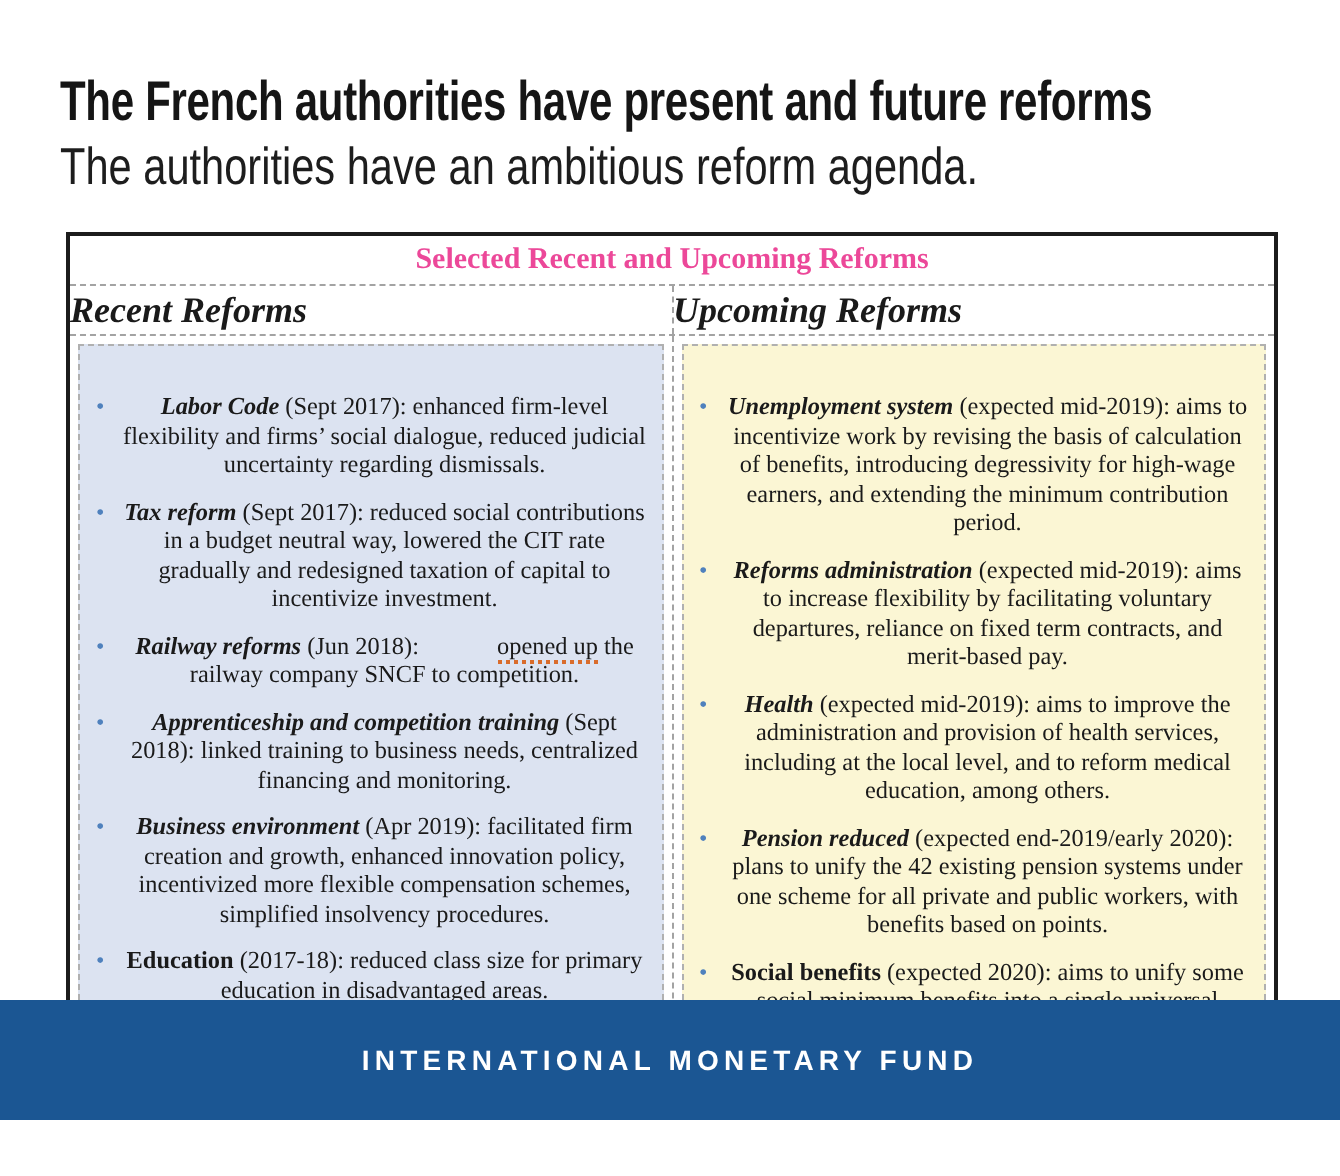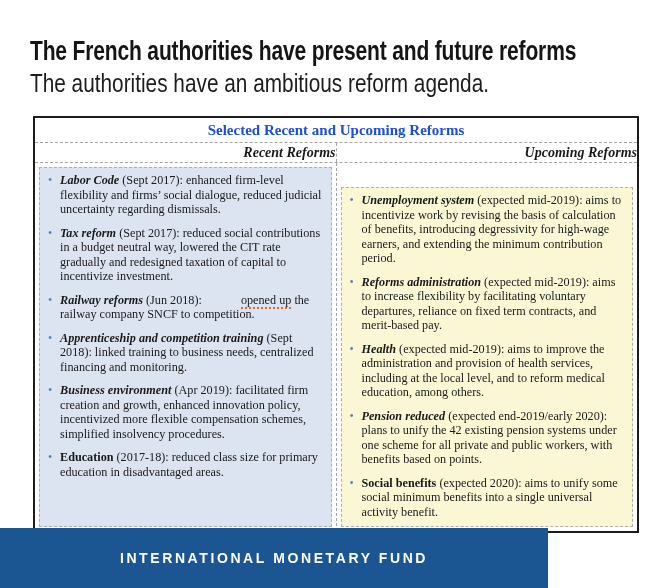"Selected Recent and Upcoming Reforms" div.t-title { color: #1d4ed8 -> #ec4899 }
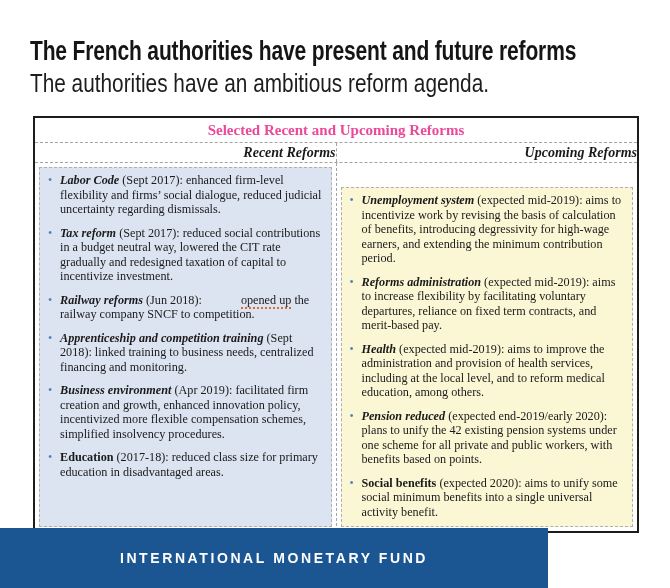"Recent Reforms" .t-headers > div { font-size: 14px -> 18px; text-align: right -> left }
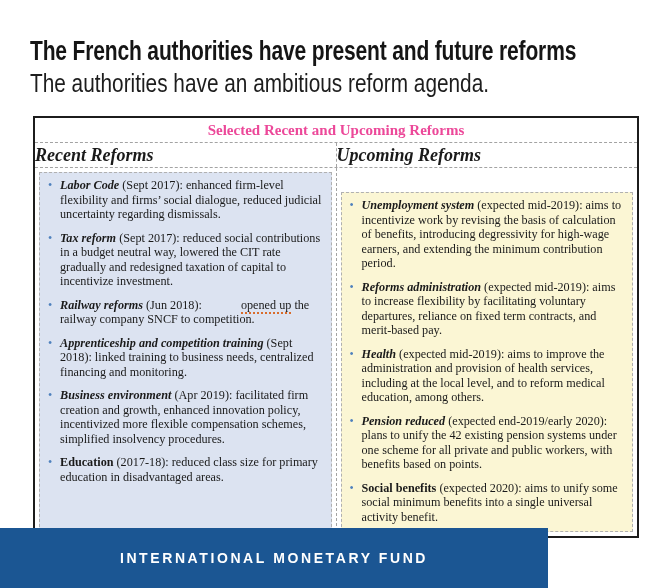"Labor Code (Sept 2017): enhanced" .cellbox { padding: 5px 6px 7px 5px -> 23px 6px 7px 5px; text-align: none -> center }
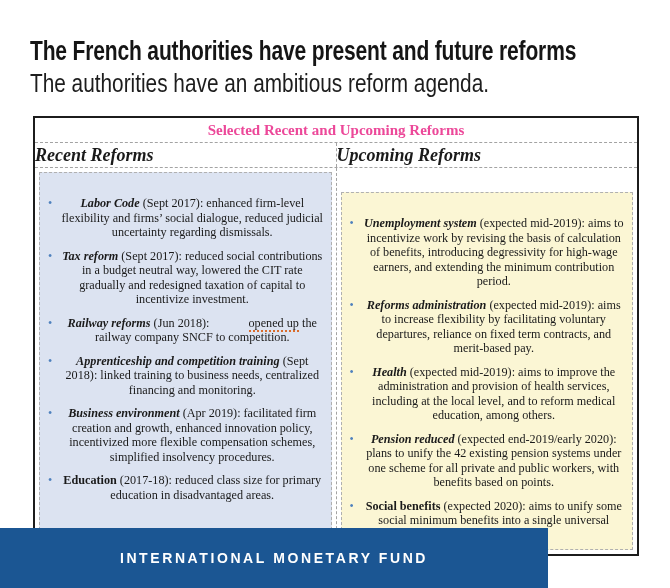"Unemployment system (expected mid-2019):" div.cellbox { margin-top: 20px -> none }
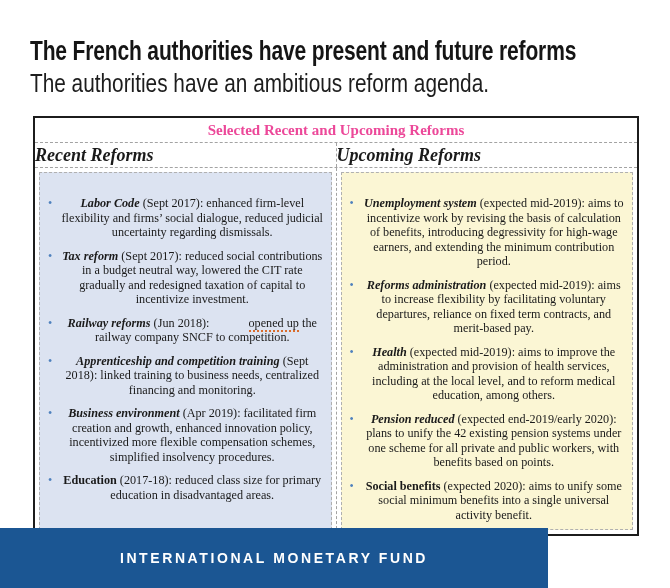"INTERNATIONAL MONETARY FUND" .footer { top: 528px -> 500px; width: 548px -> 670px }
